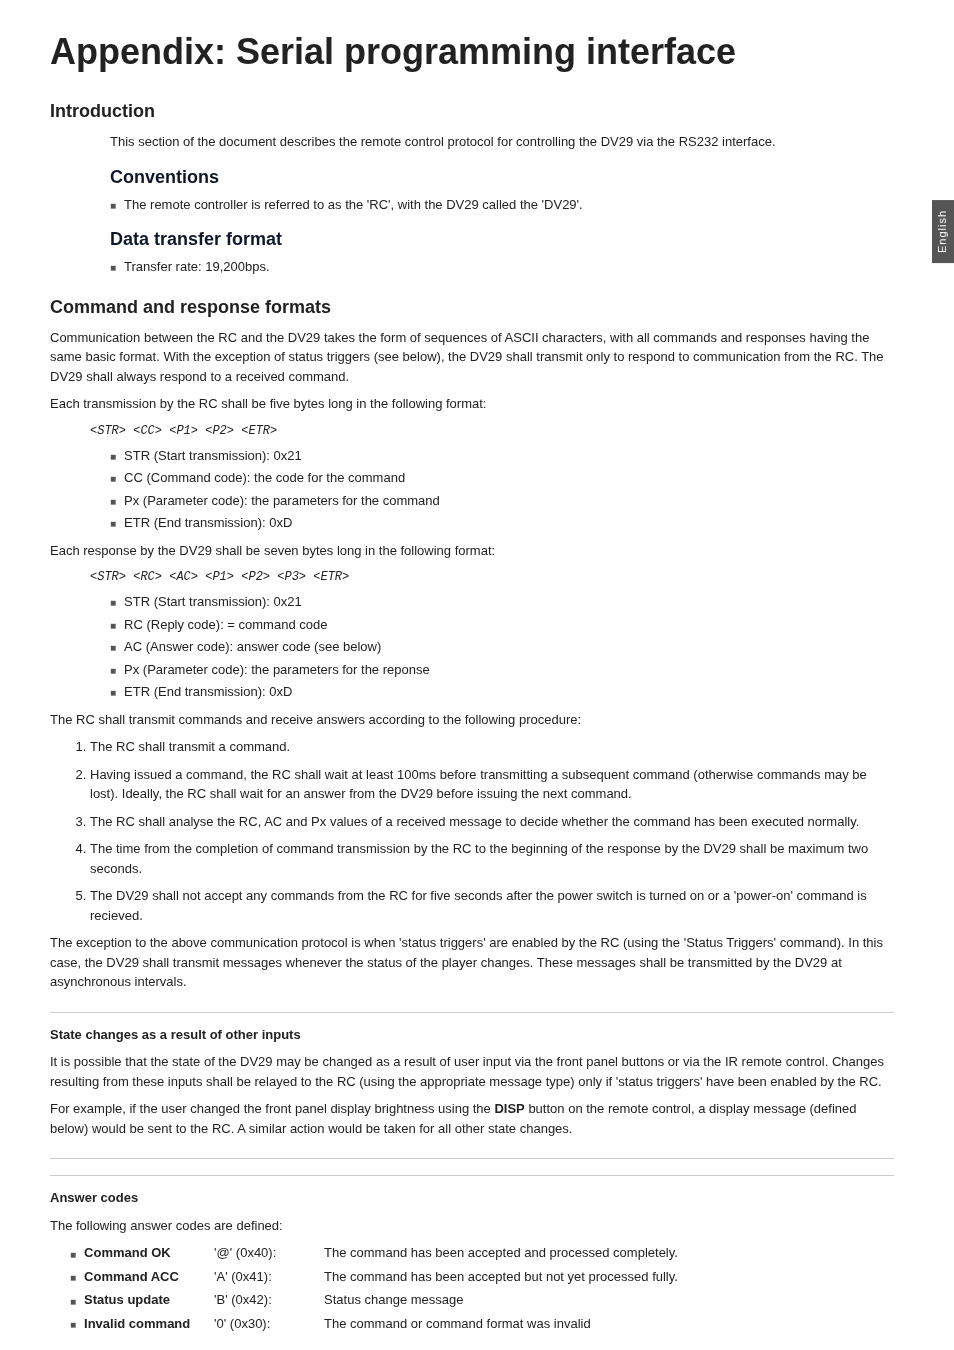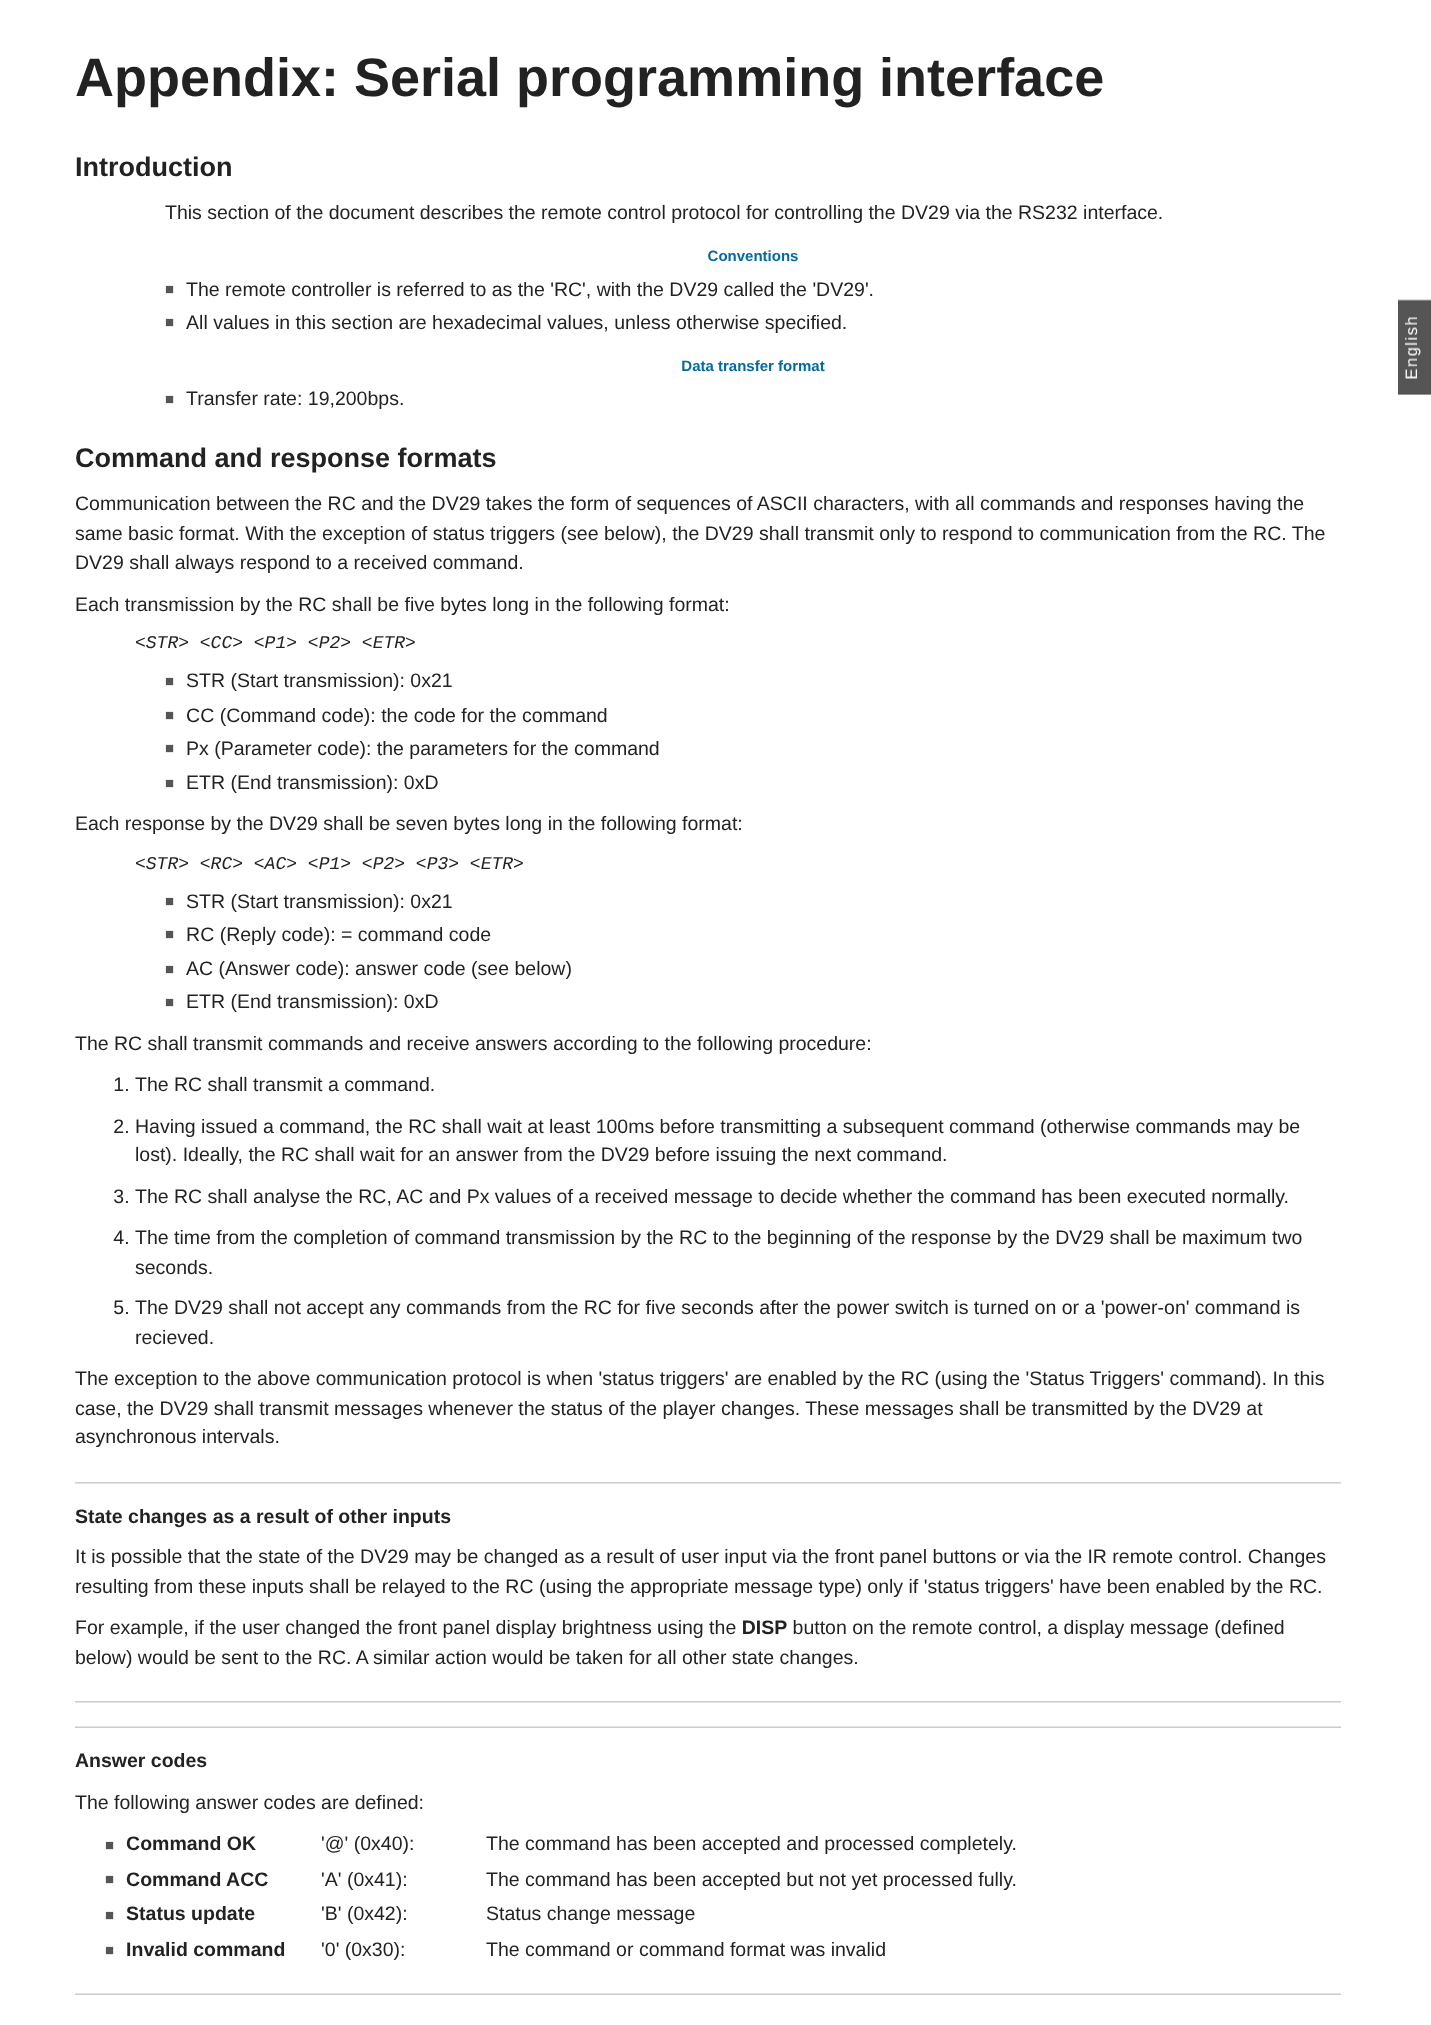"Conventions" .subsection-title { color: #0369a1 -> #0f172a; font-size: 10px -> 18px; text-align: center -> none }
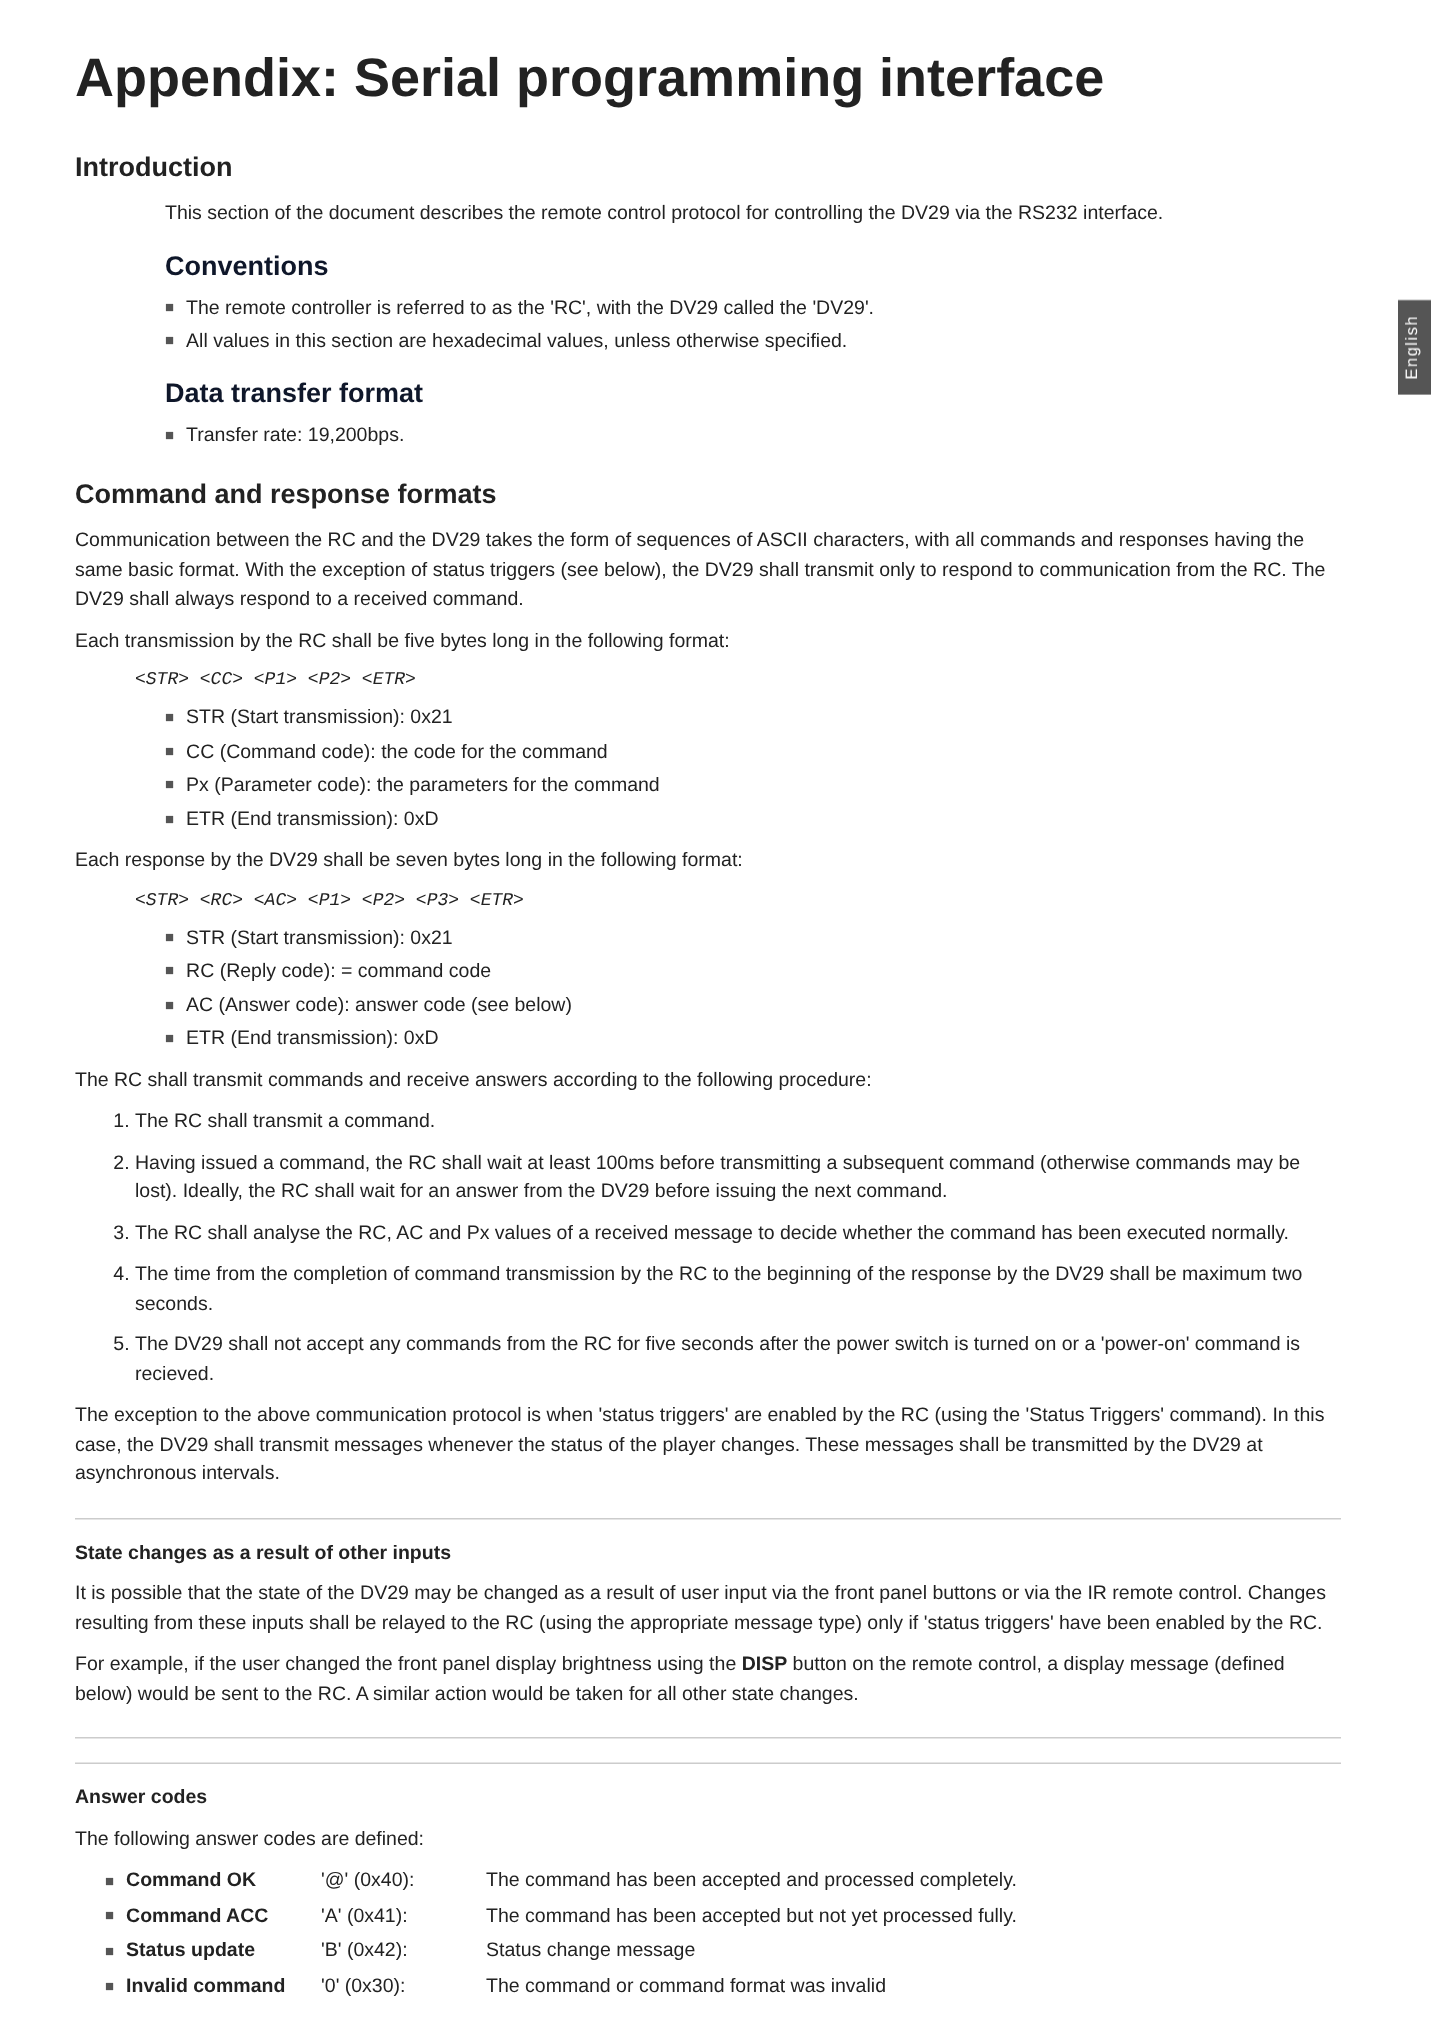"All values in this section" li { html: <li> <span>All values in this section are hexadecimal values, unless otherwise specified.</span> </li> -> none }
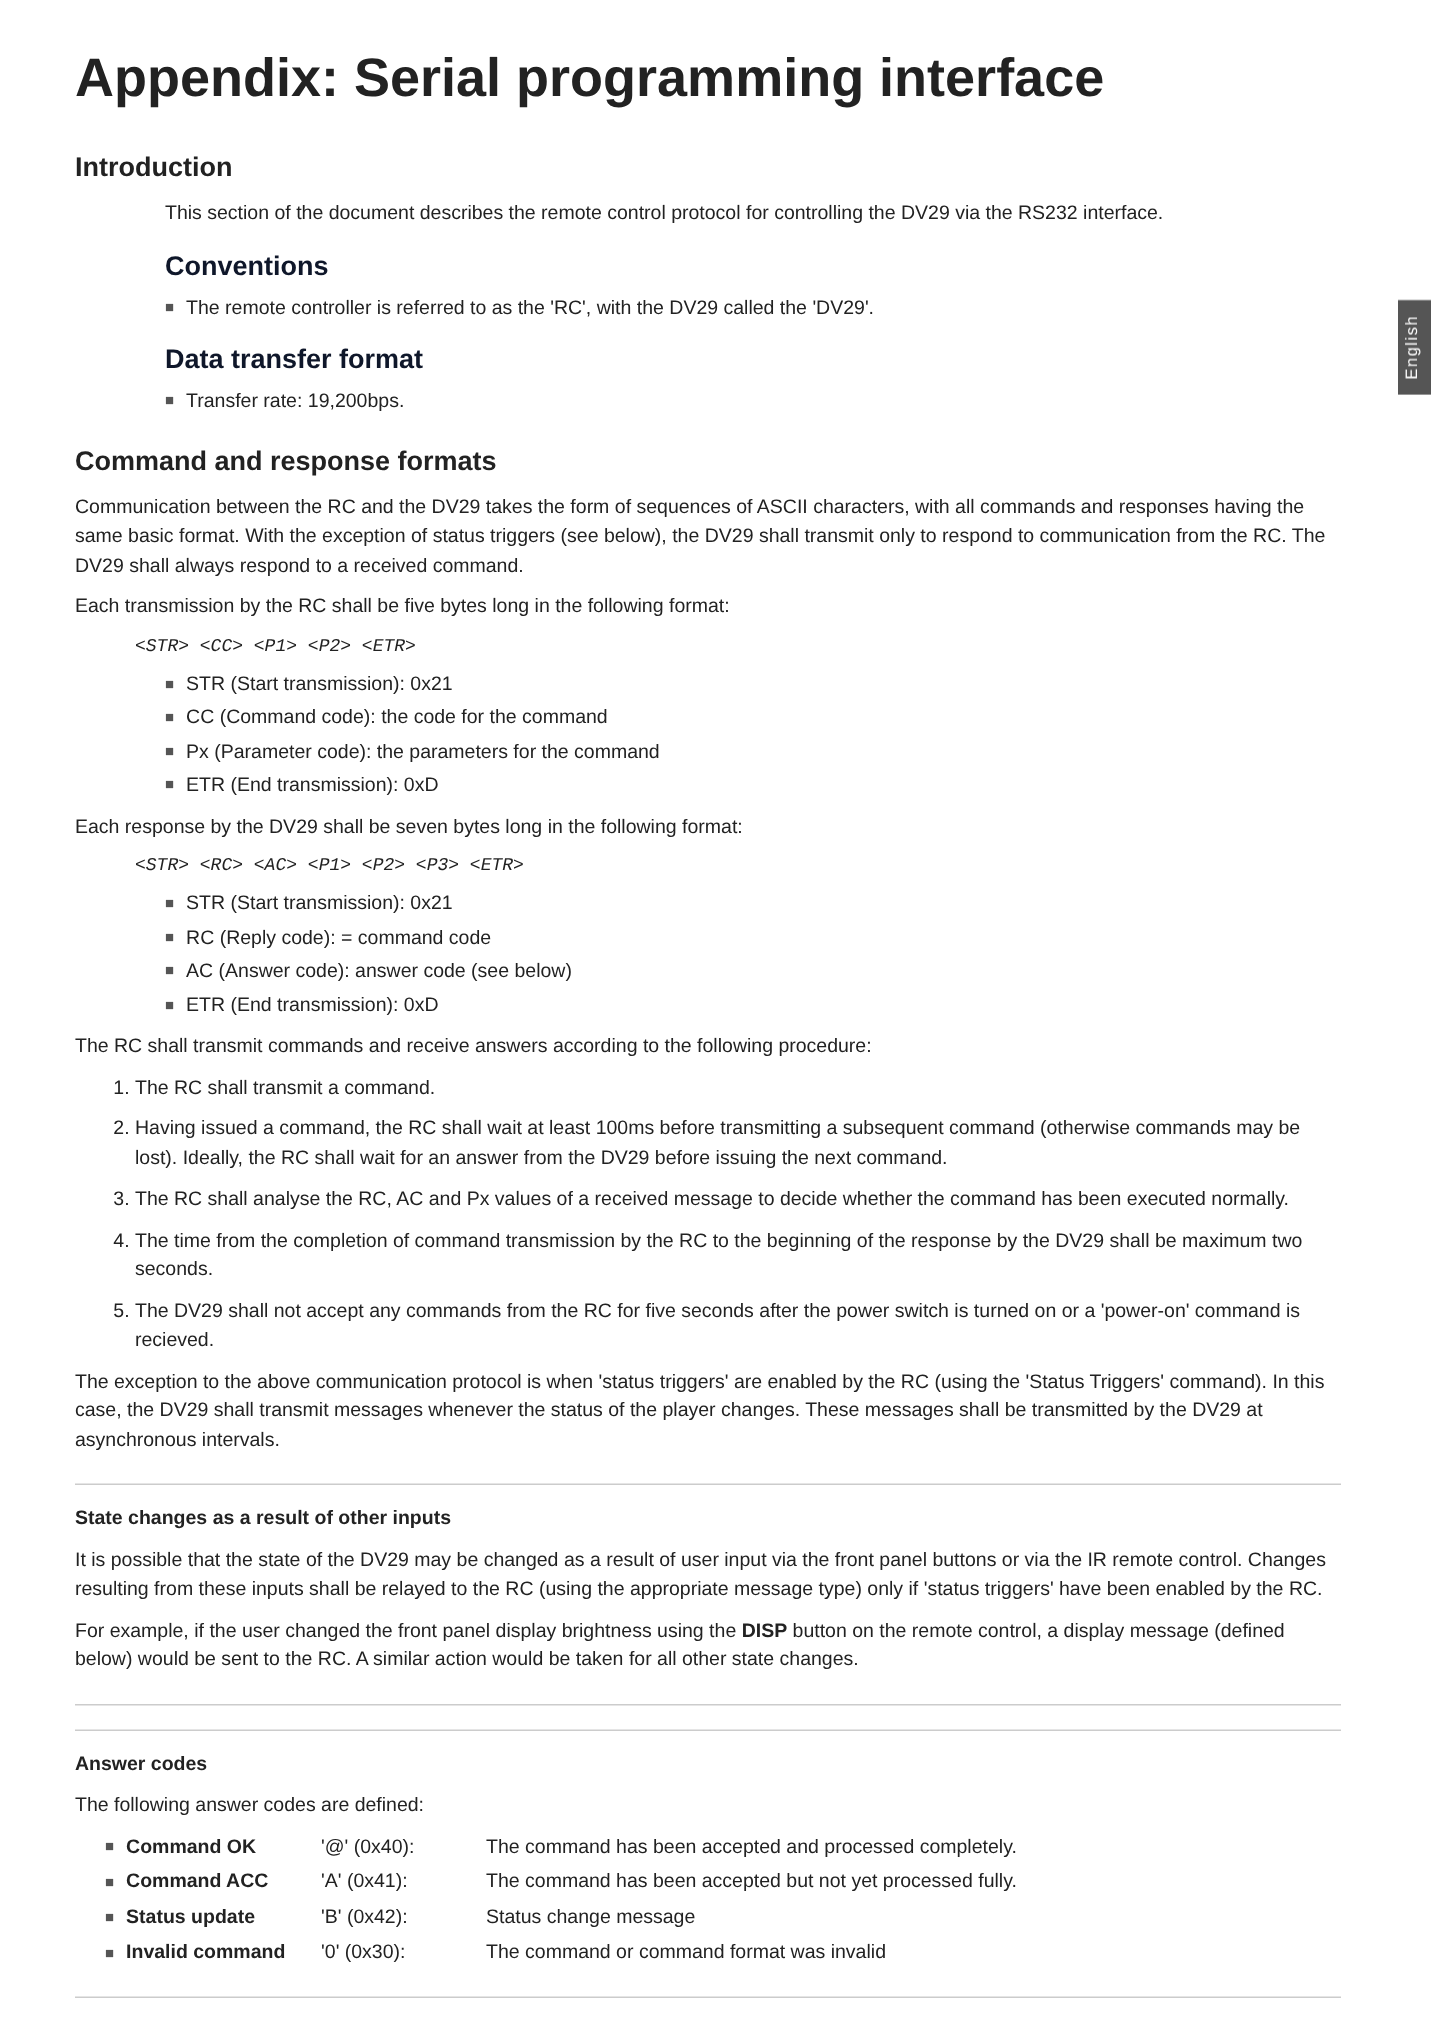"Px (Parameter code): the parameters for the reponse" li { html: none -> <li> <span>Px (Parameter code): the parameters for the reponse</span> </li> }
